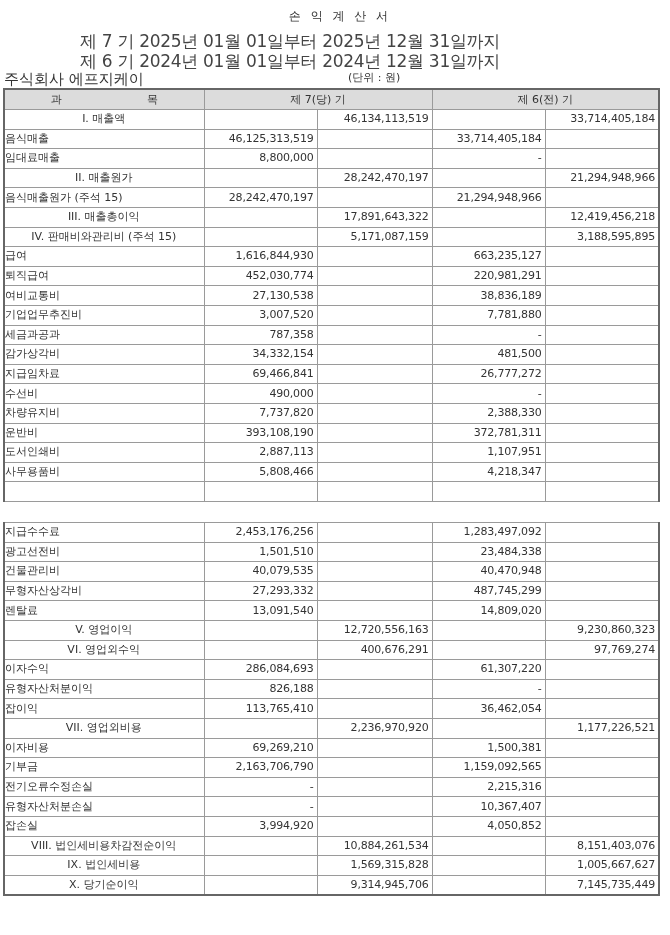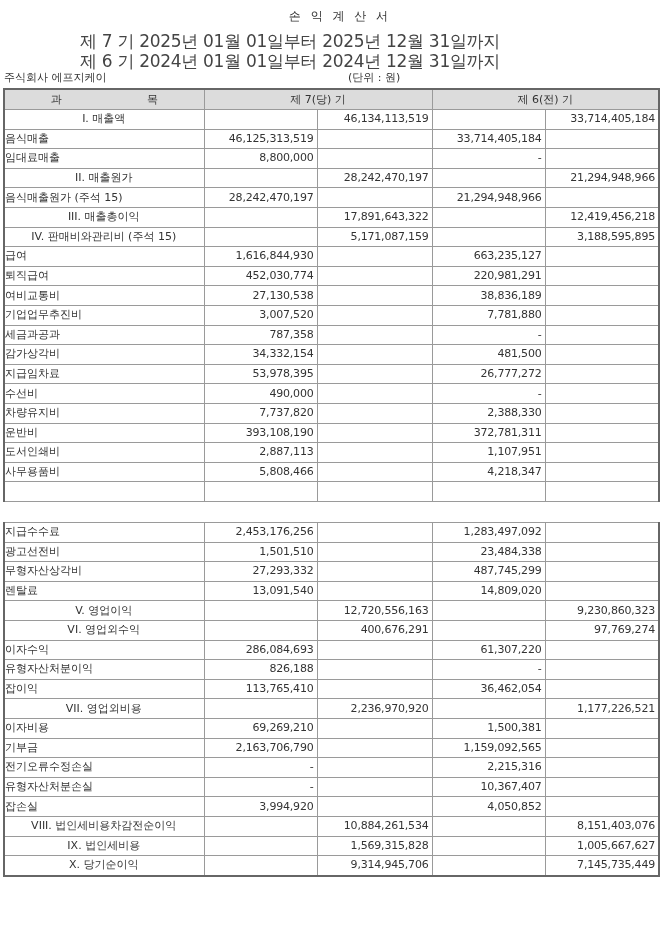"주식회사 에프지케이" .company { font-size: 11px -> 15px }
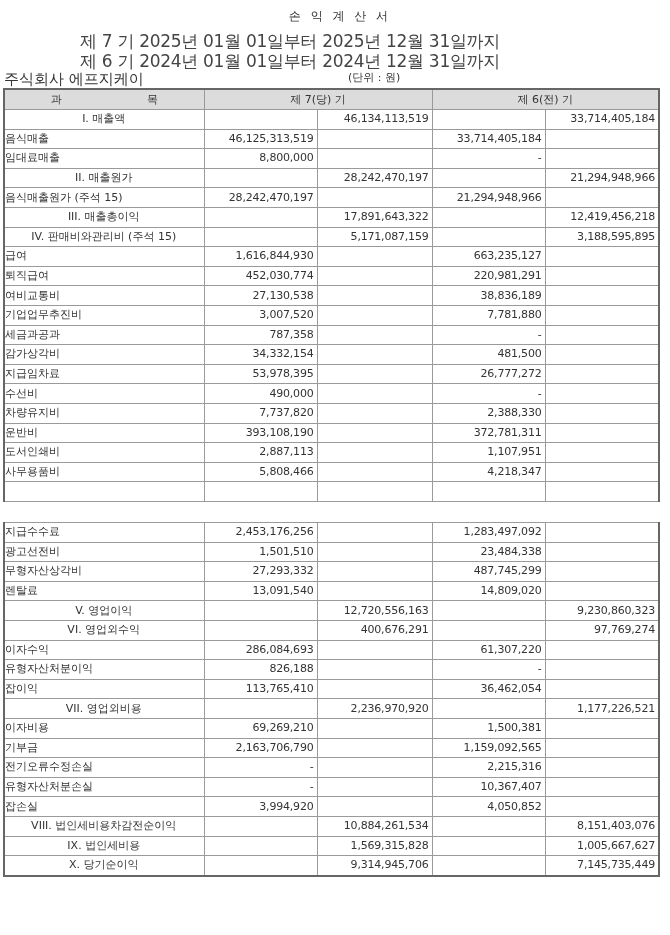"53,978,395" td.num { text: 53,978,395 -> 69,466,841 }
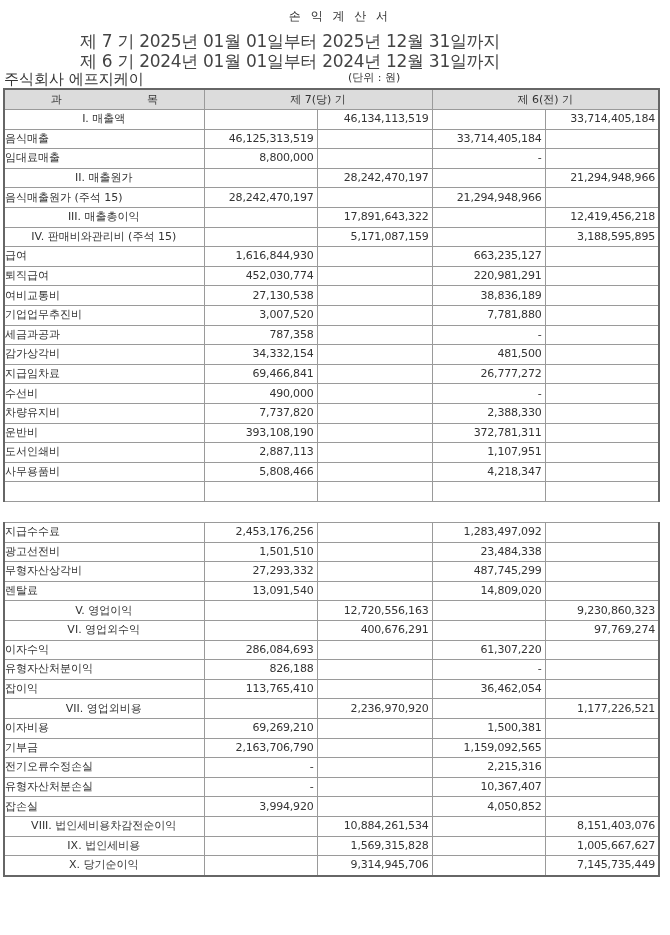"건물관리비" tr { html: none -> <tr> <td>건물관리비</td> <td>40,079,535</td> <td></td> <td>40,470,948</td> <td></td> </tr> }
